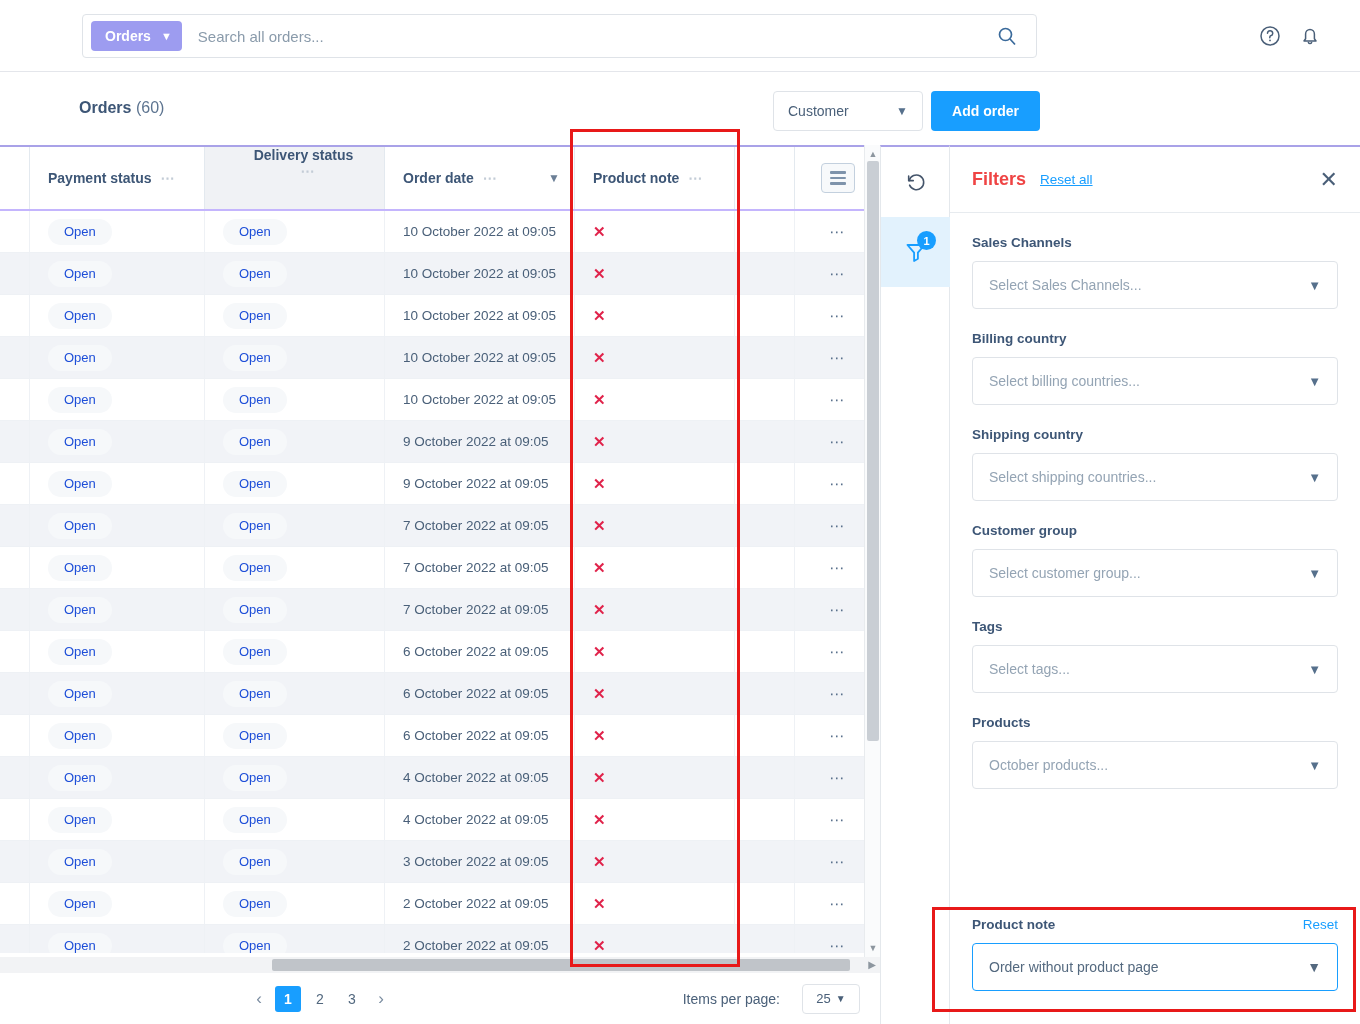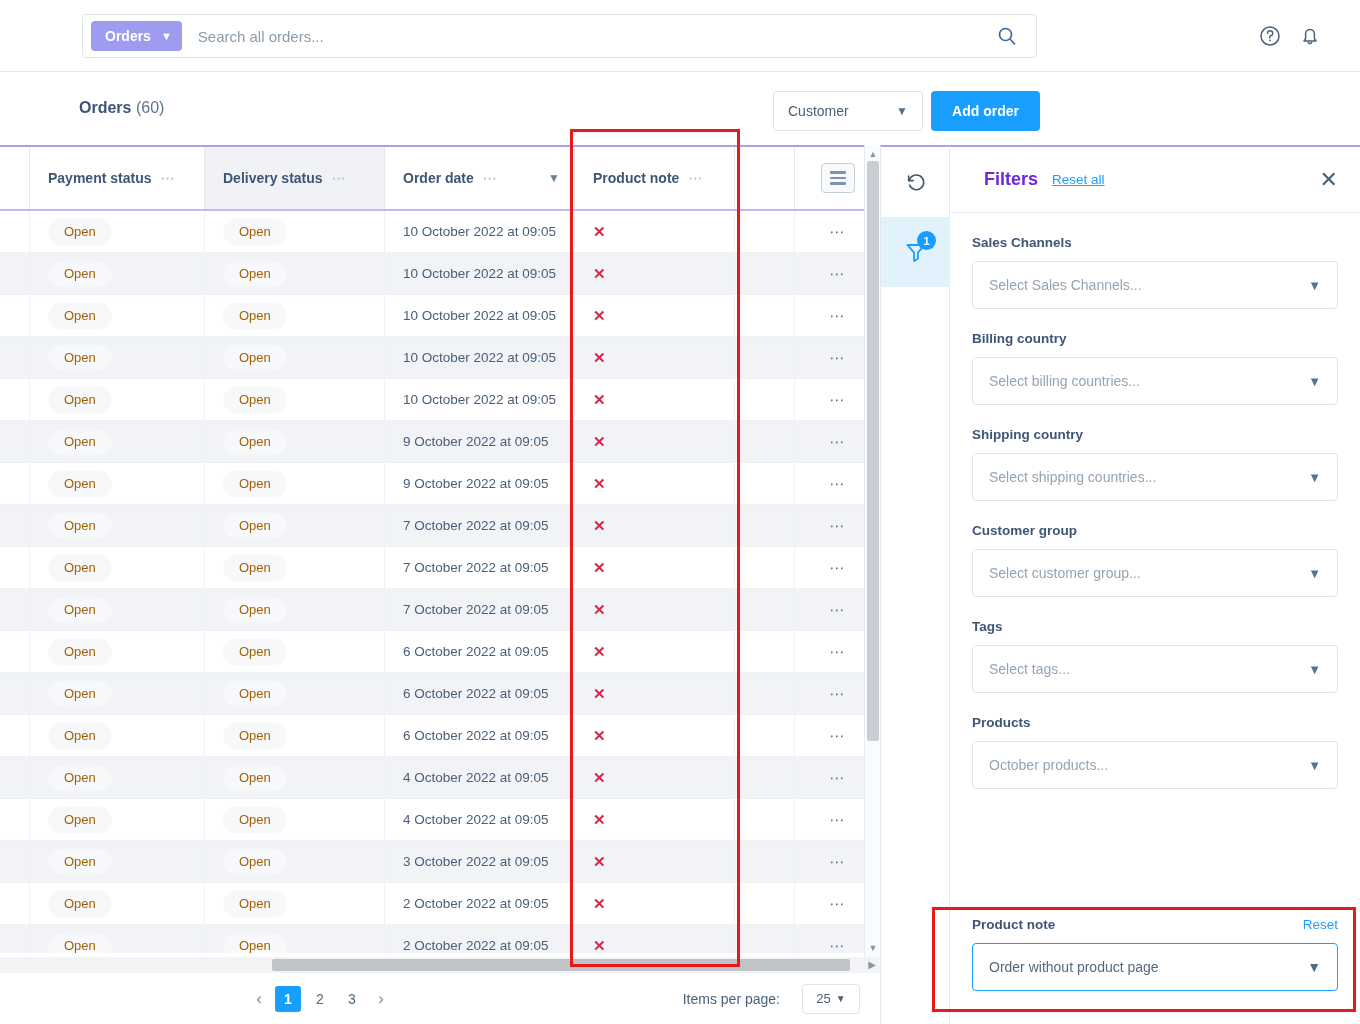"Delivery status" .th.hl { flex-direction: none -> column }
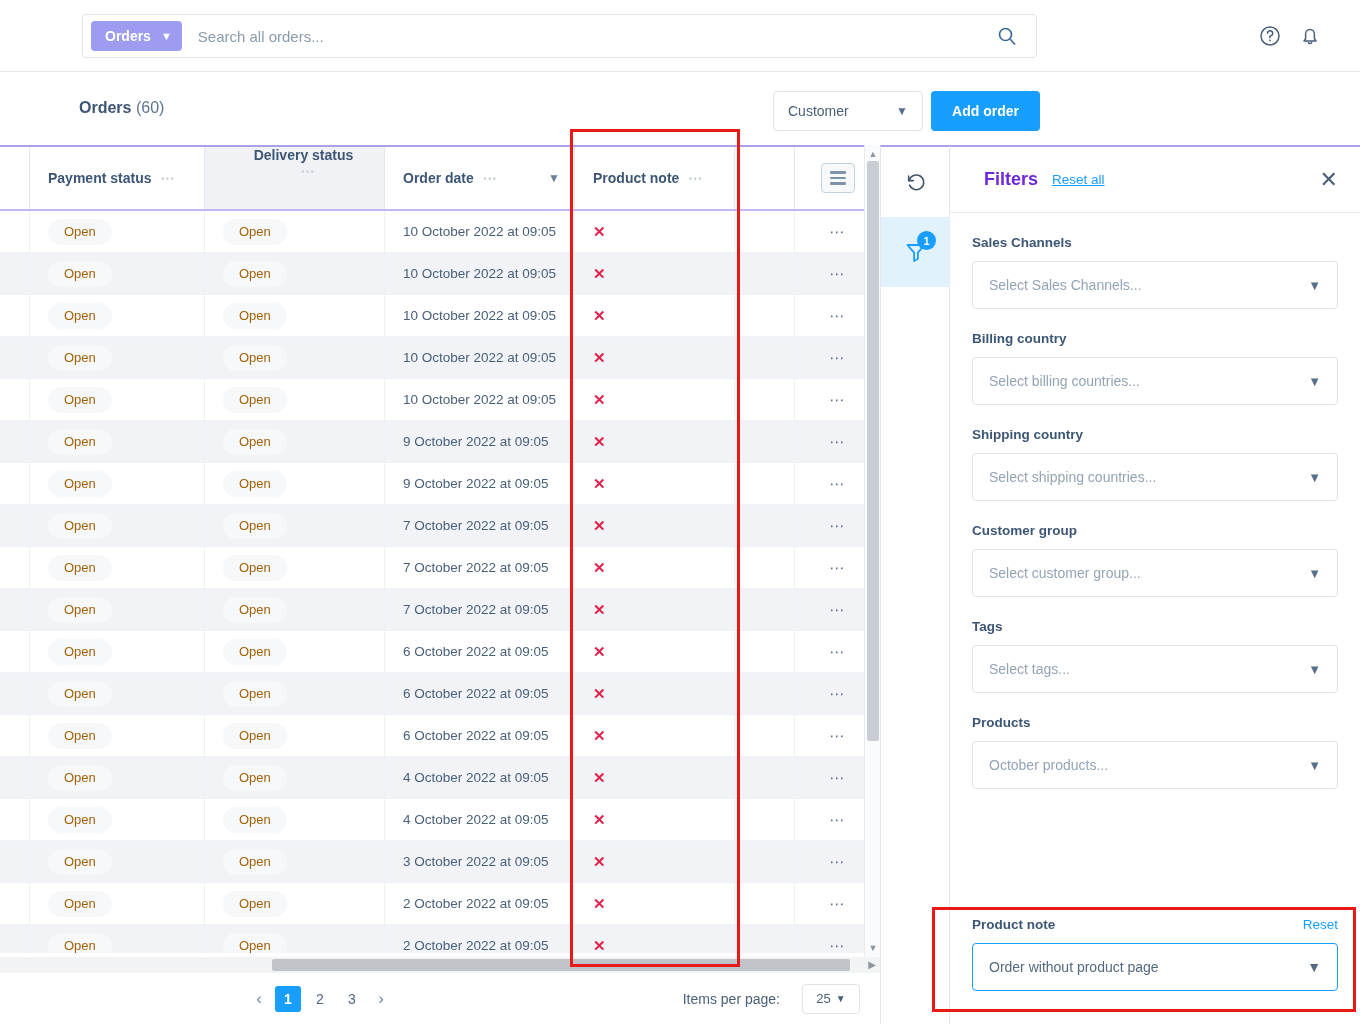"Filters" .panel-title { color: #6d28d9 -> #ef4444; margin-left: 12px -> none }
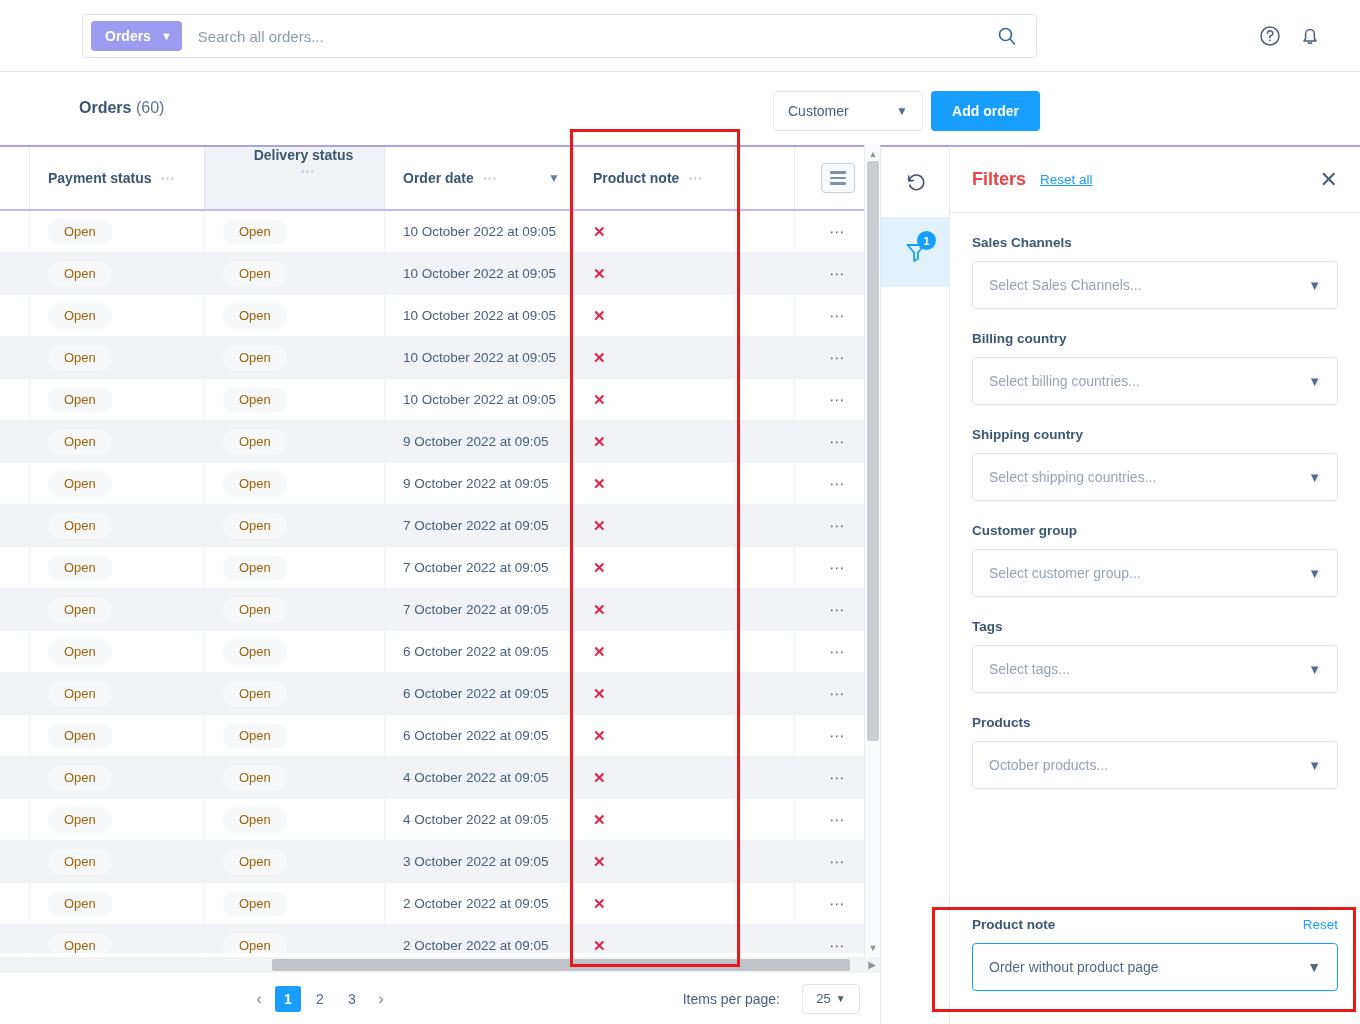"Open" .badge { color: #a16207 -> #1d4ed8 }
